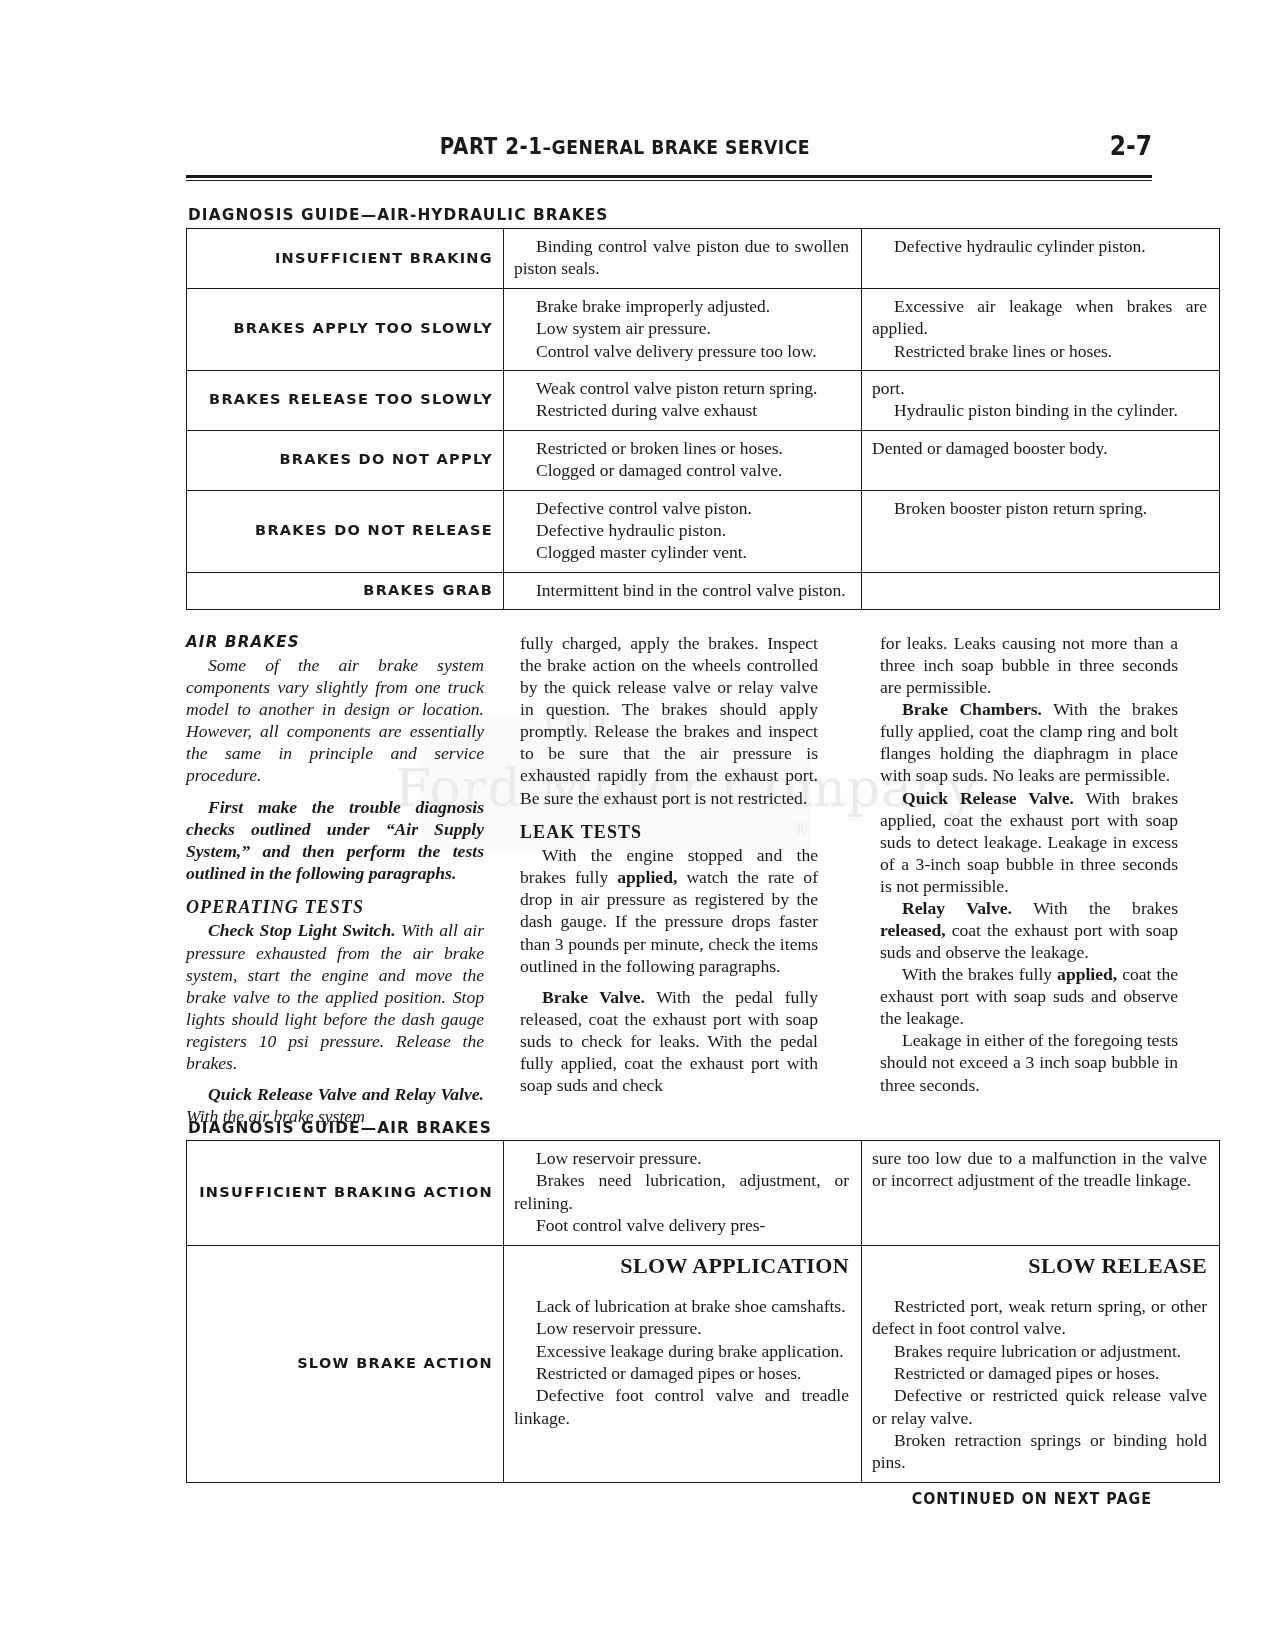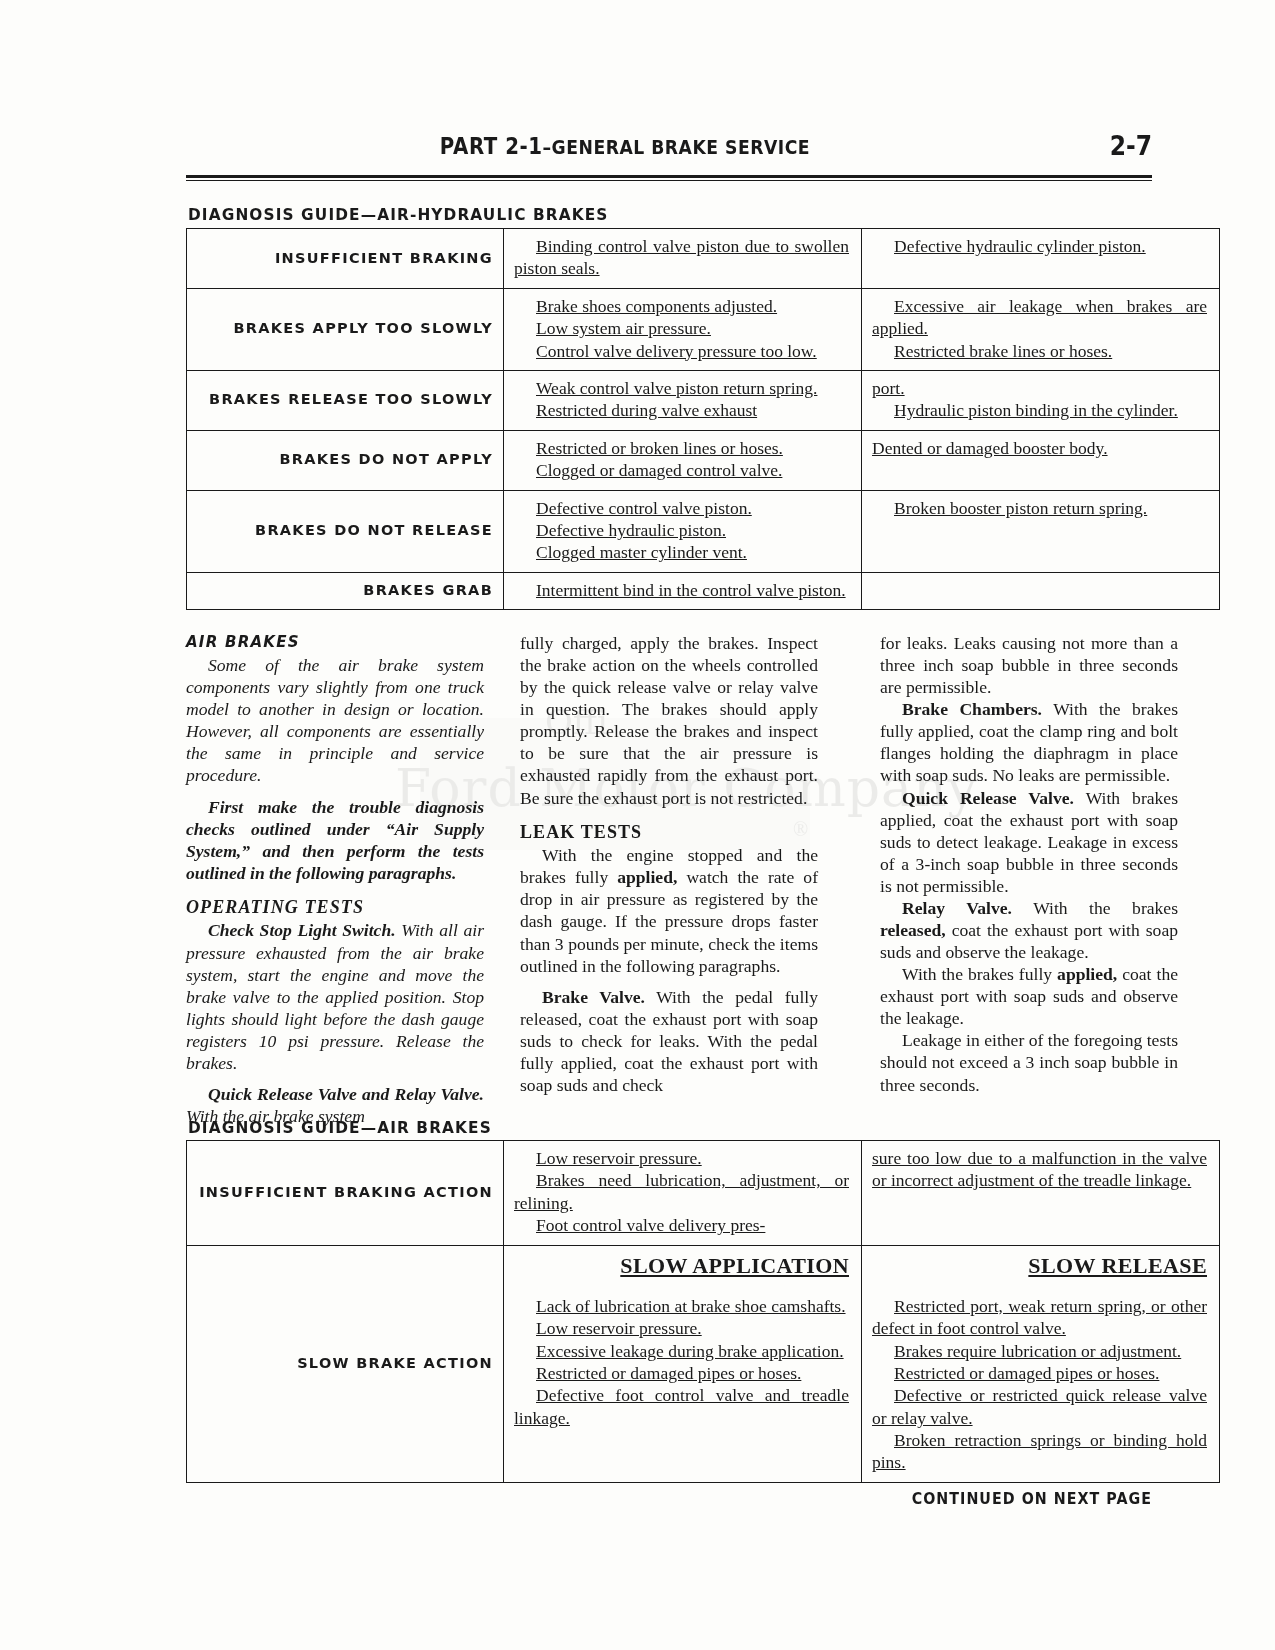"Binding control valve piston due" table.diag td.cause p, table.diag td.sym .symline { text-decoration: underline -> none }
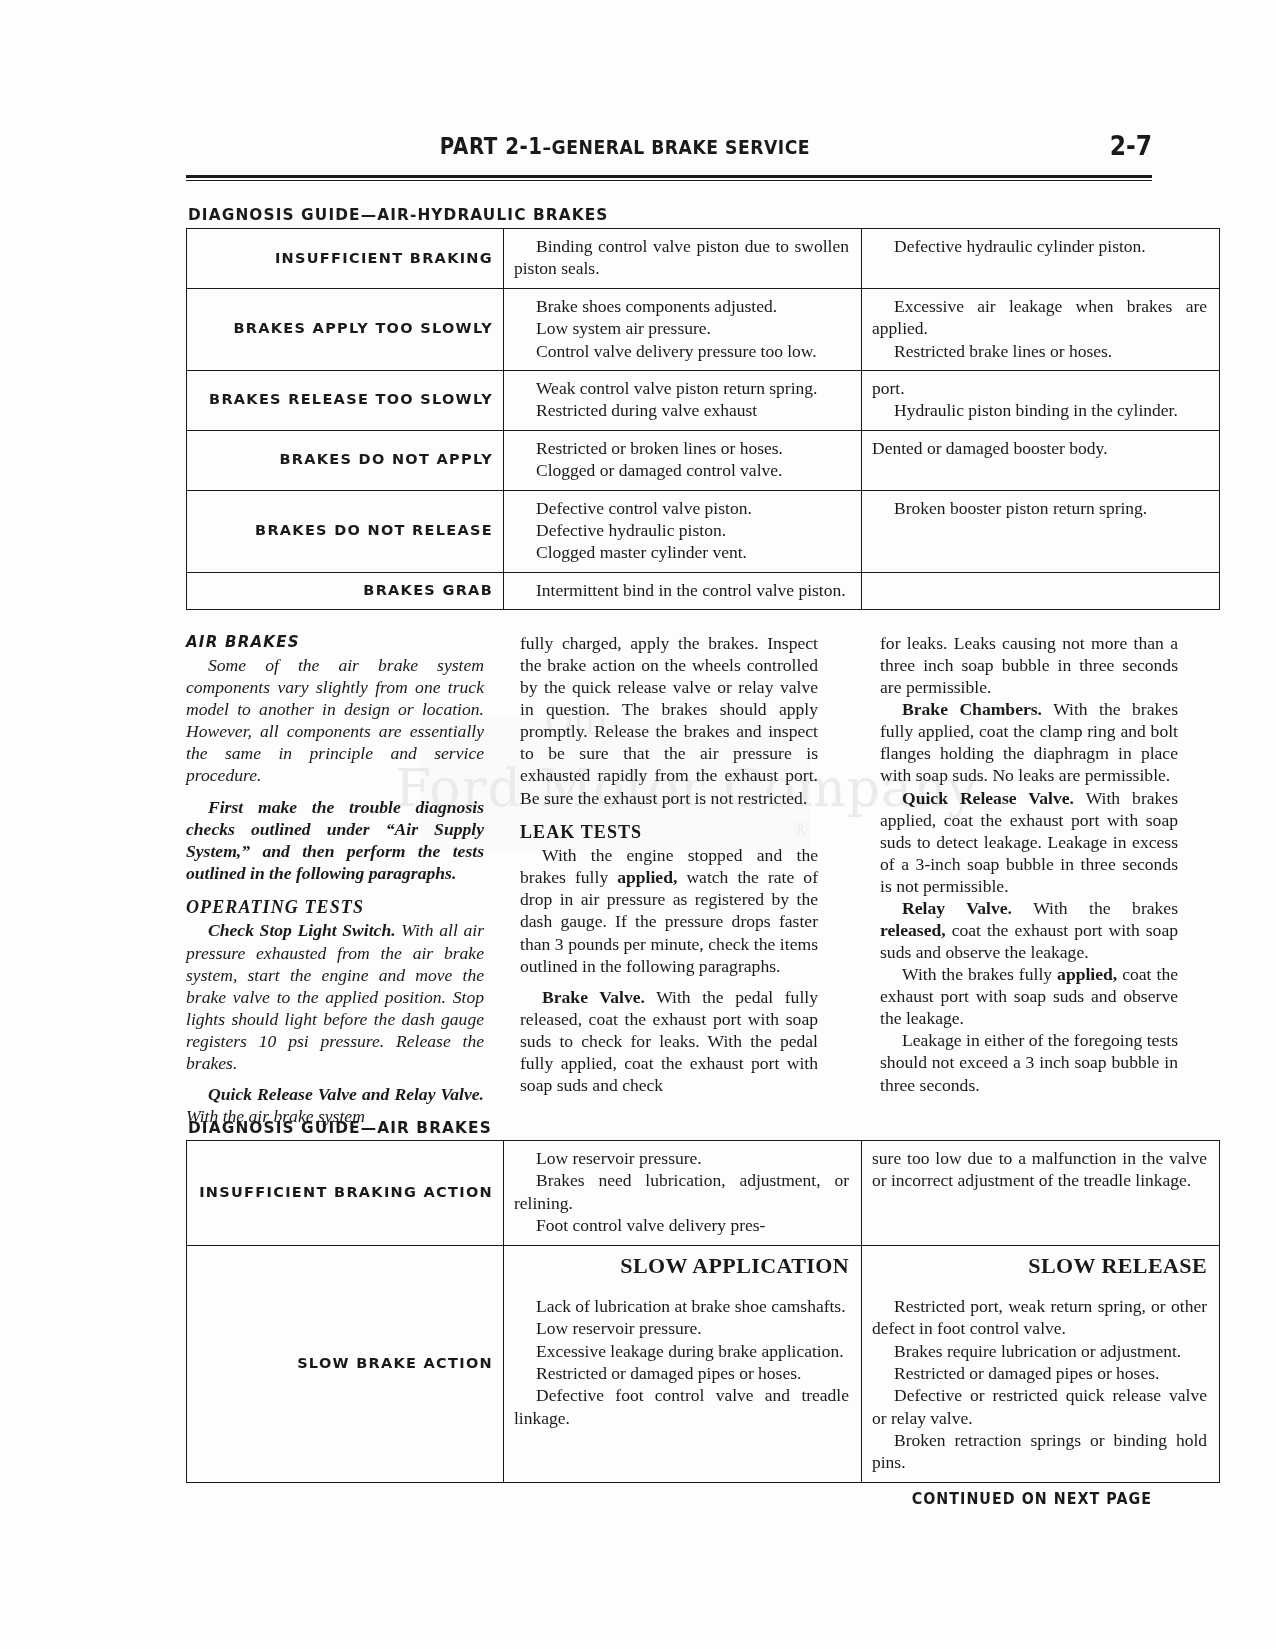"Brake shoes components adjusted." p { text: shoes components -> brake improperly }
